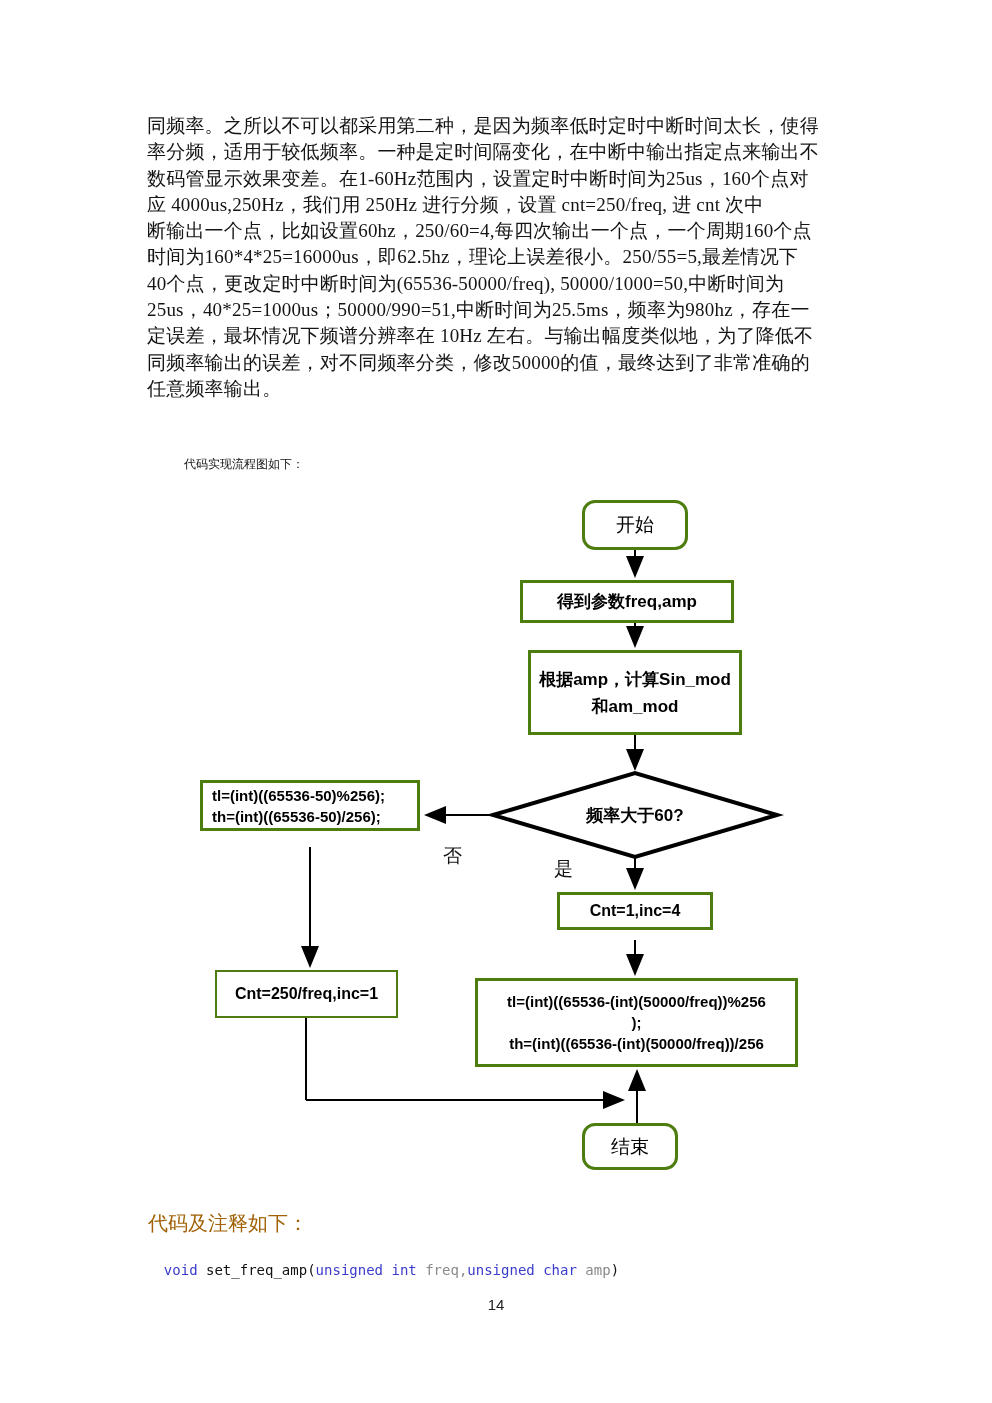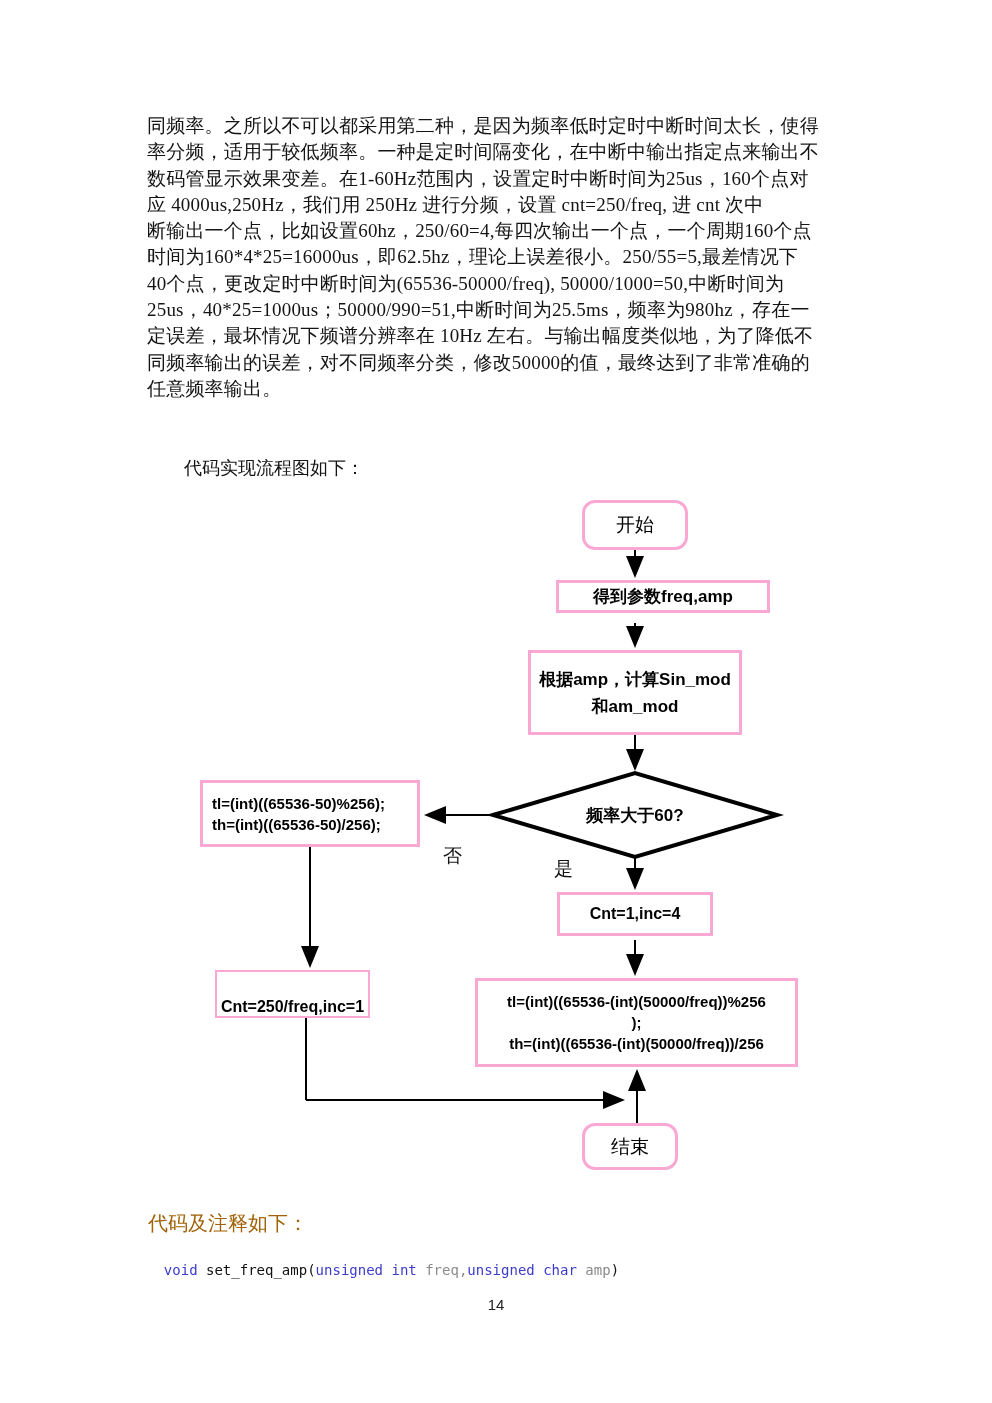"代码实现流程图如下：" .caption { font-size: 18px -> 12px }
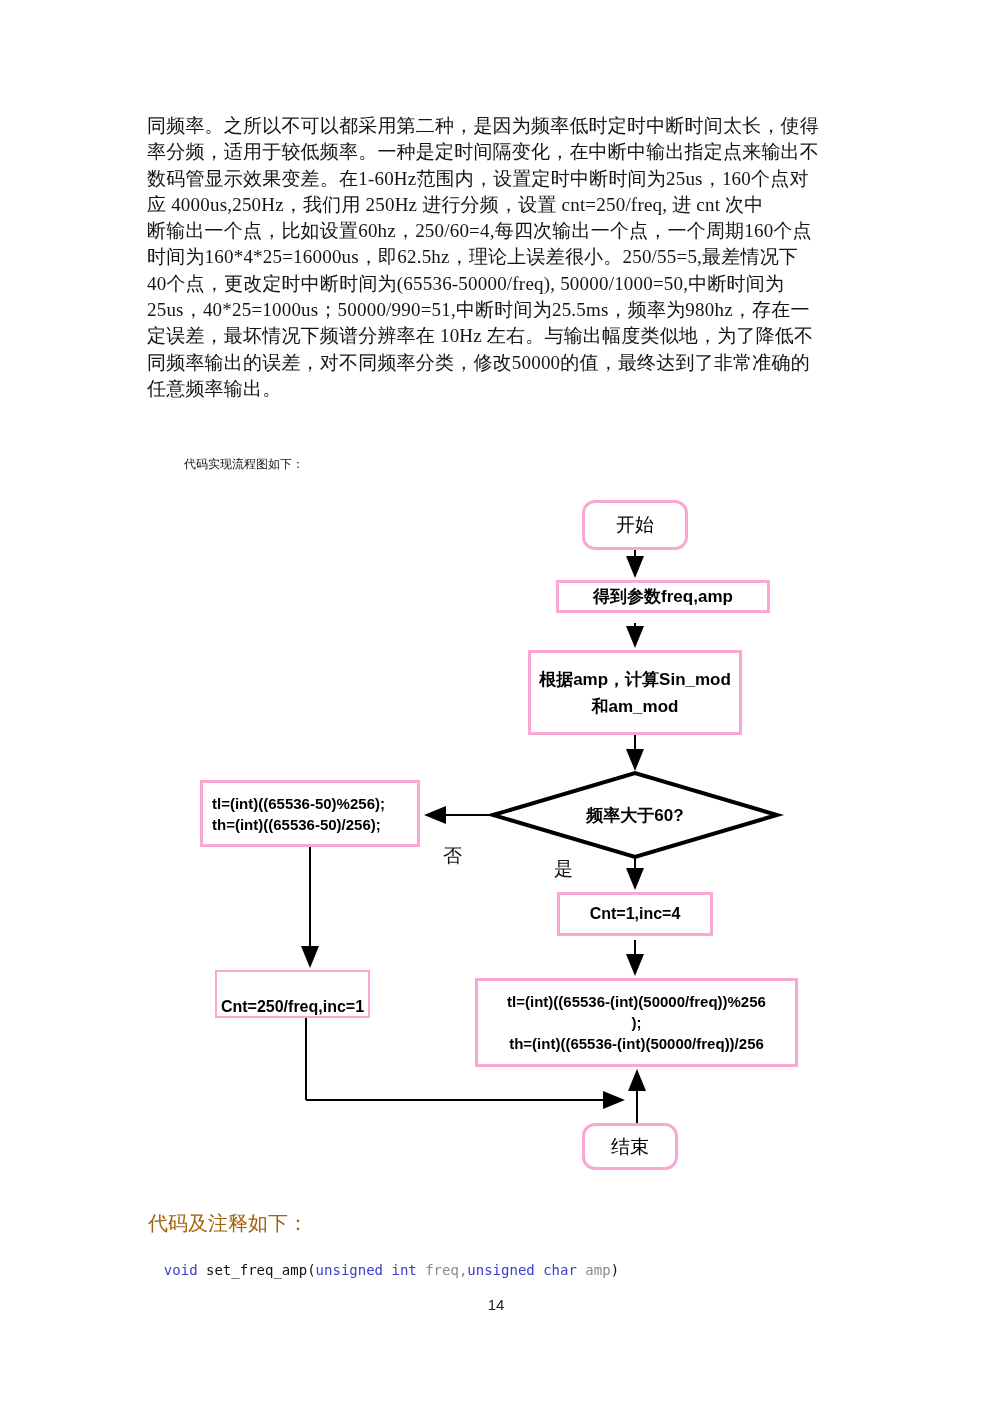"开始" .node { border: 3px solid #f9a8d4 -> 3px solid #4d7c0f }
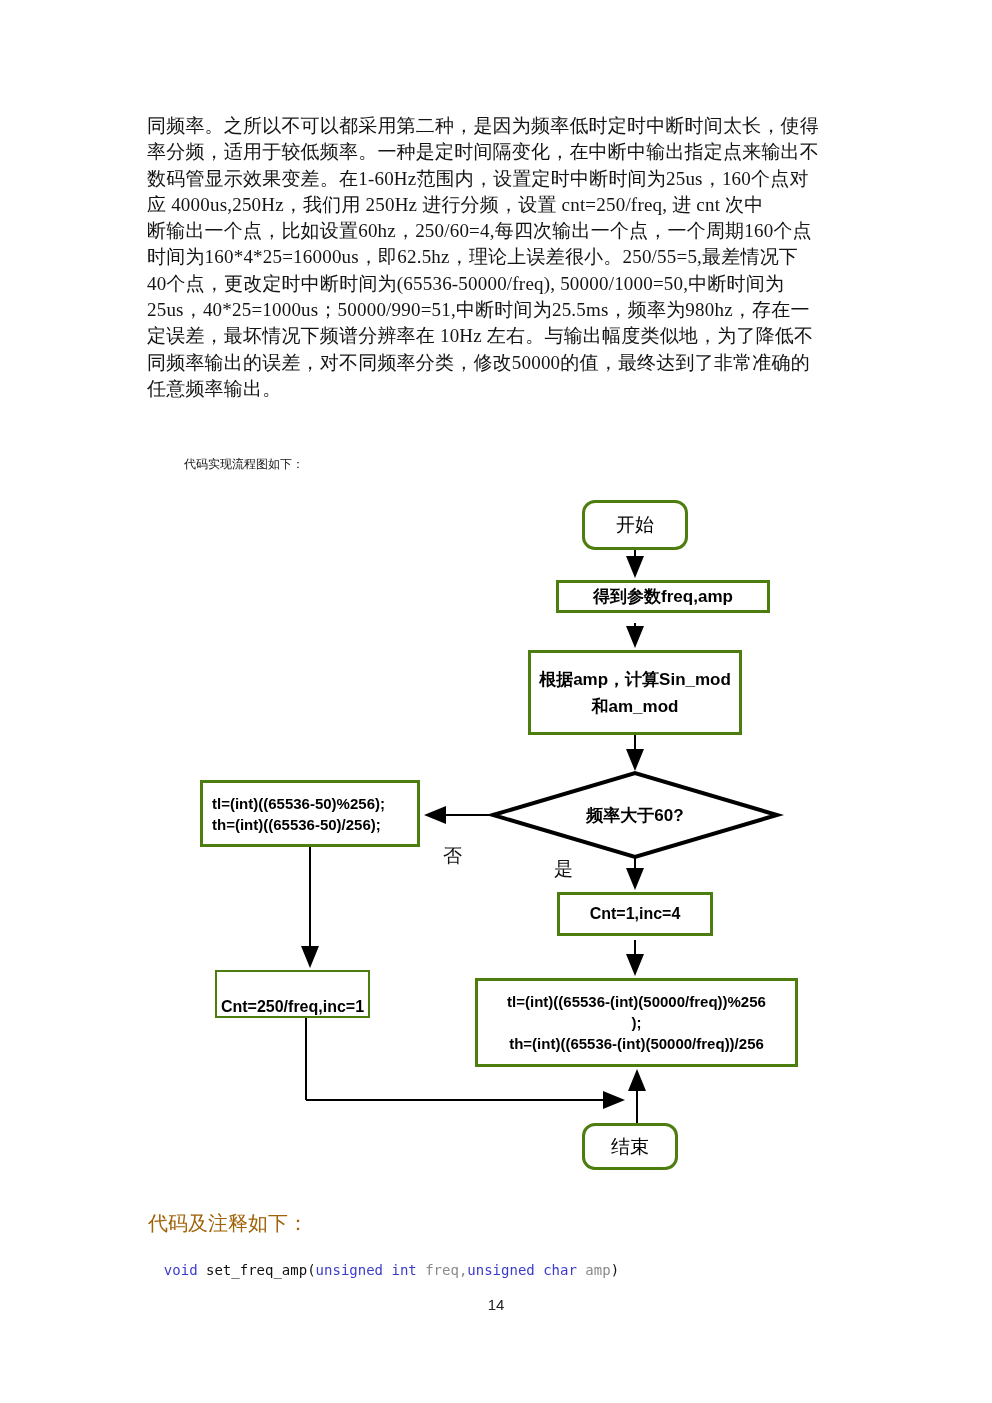"得到参数freq,amp" .n-get { height: 33px -> 43px; left: 556px -> 520px }
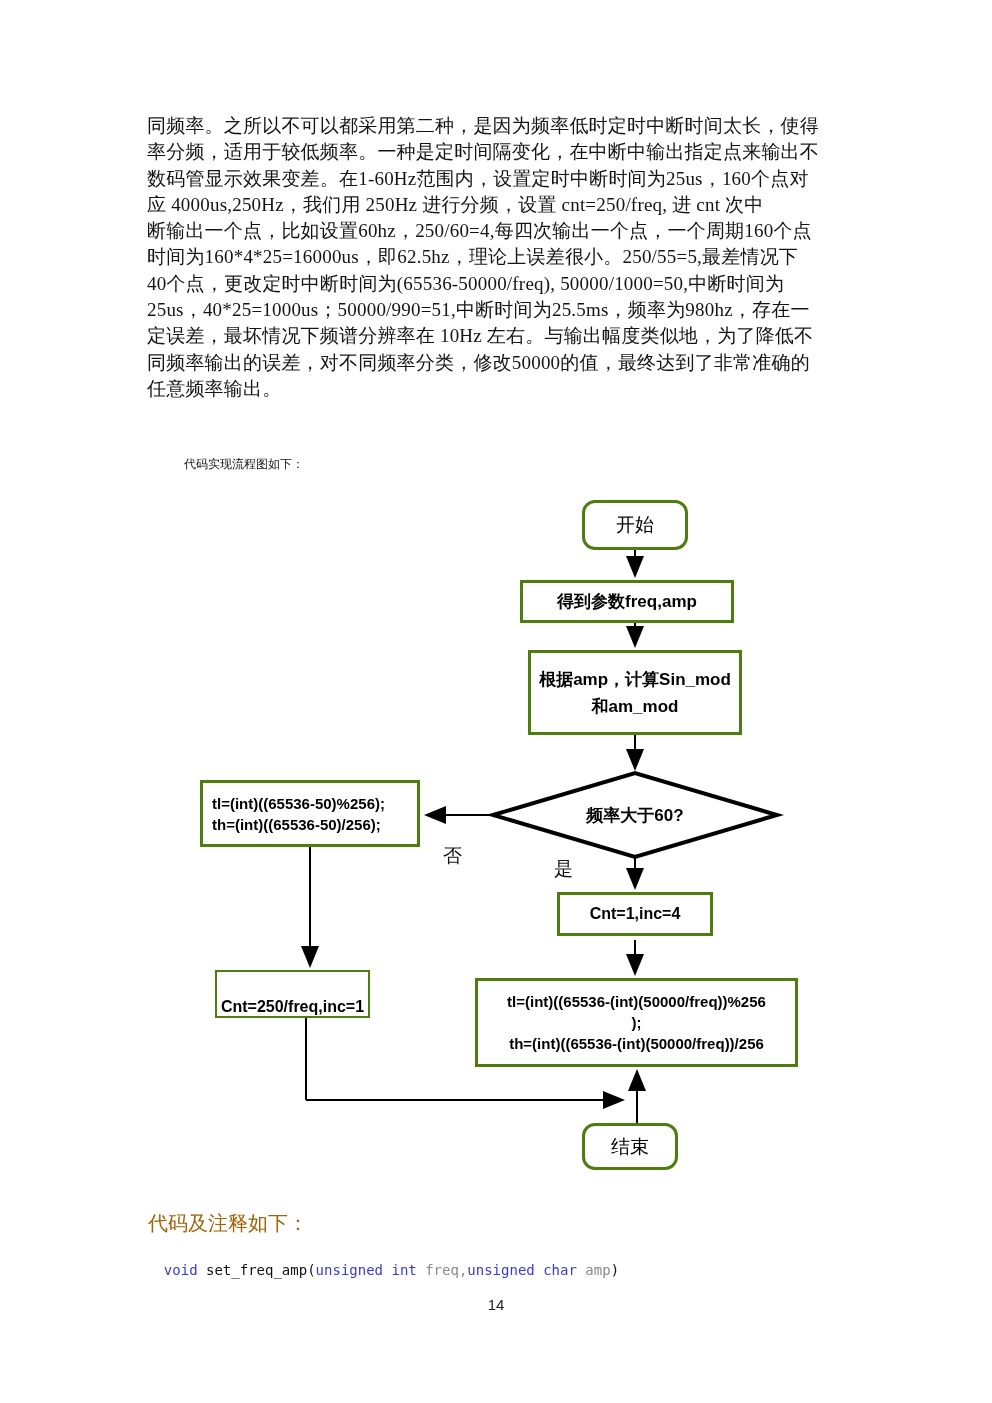"tl=(int)((65536-50)%256);" .n-low { height: 67px -> 51px }
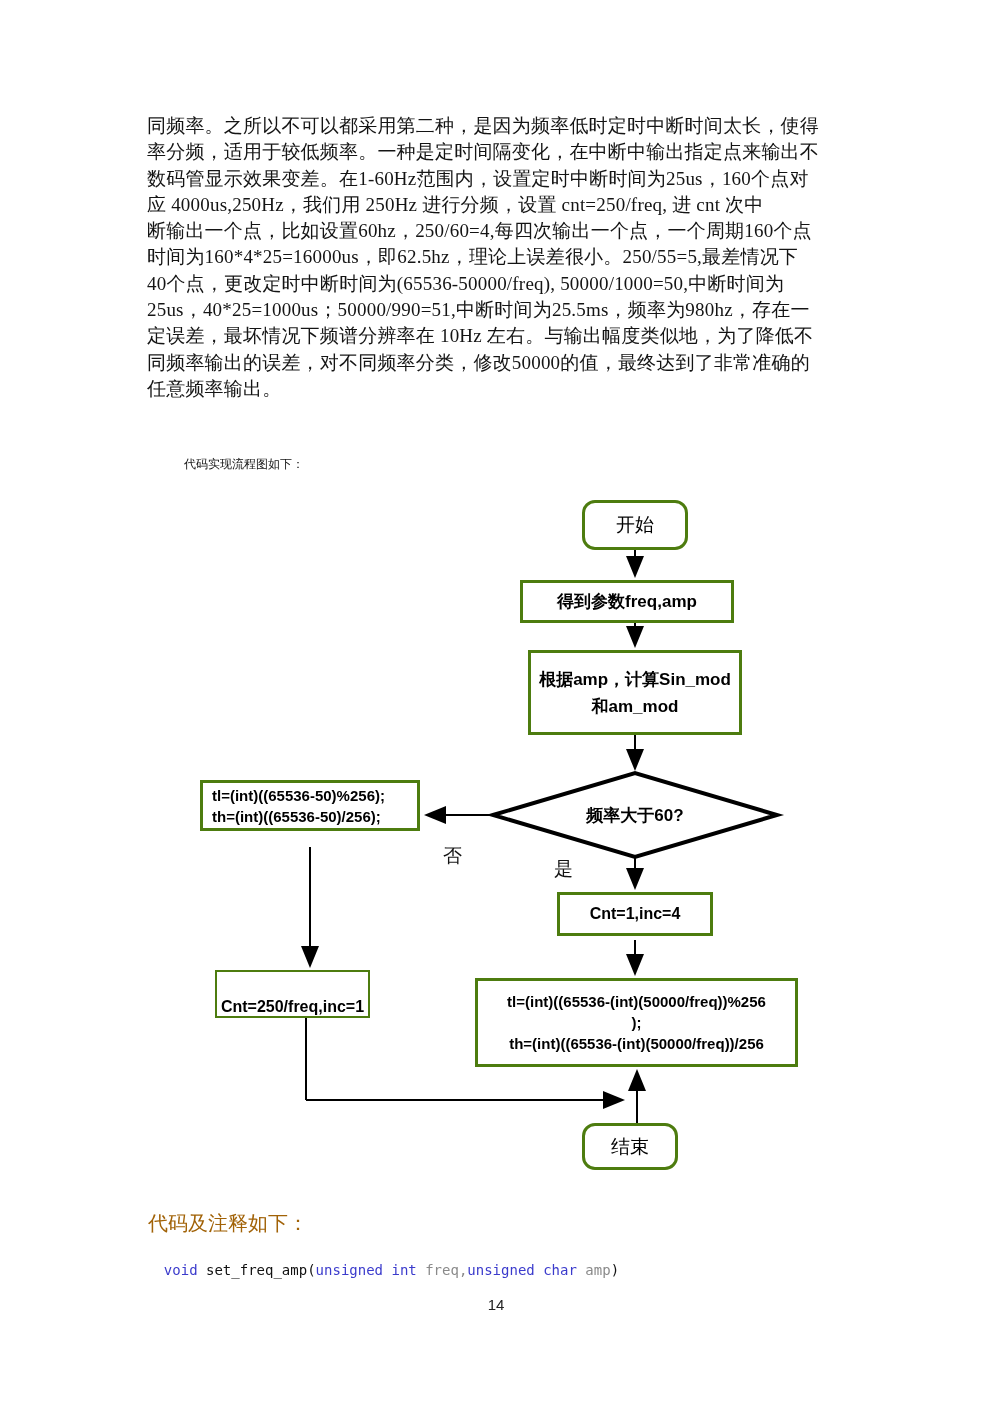"Cnt=1,inc=4" .n-cnt1 { height: 44px -> 38px }
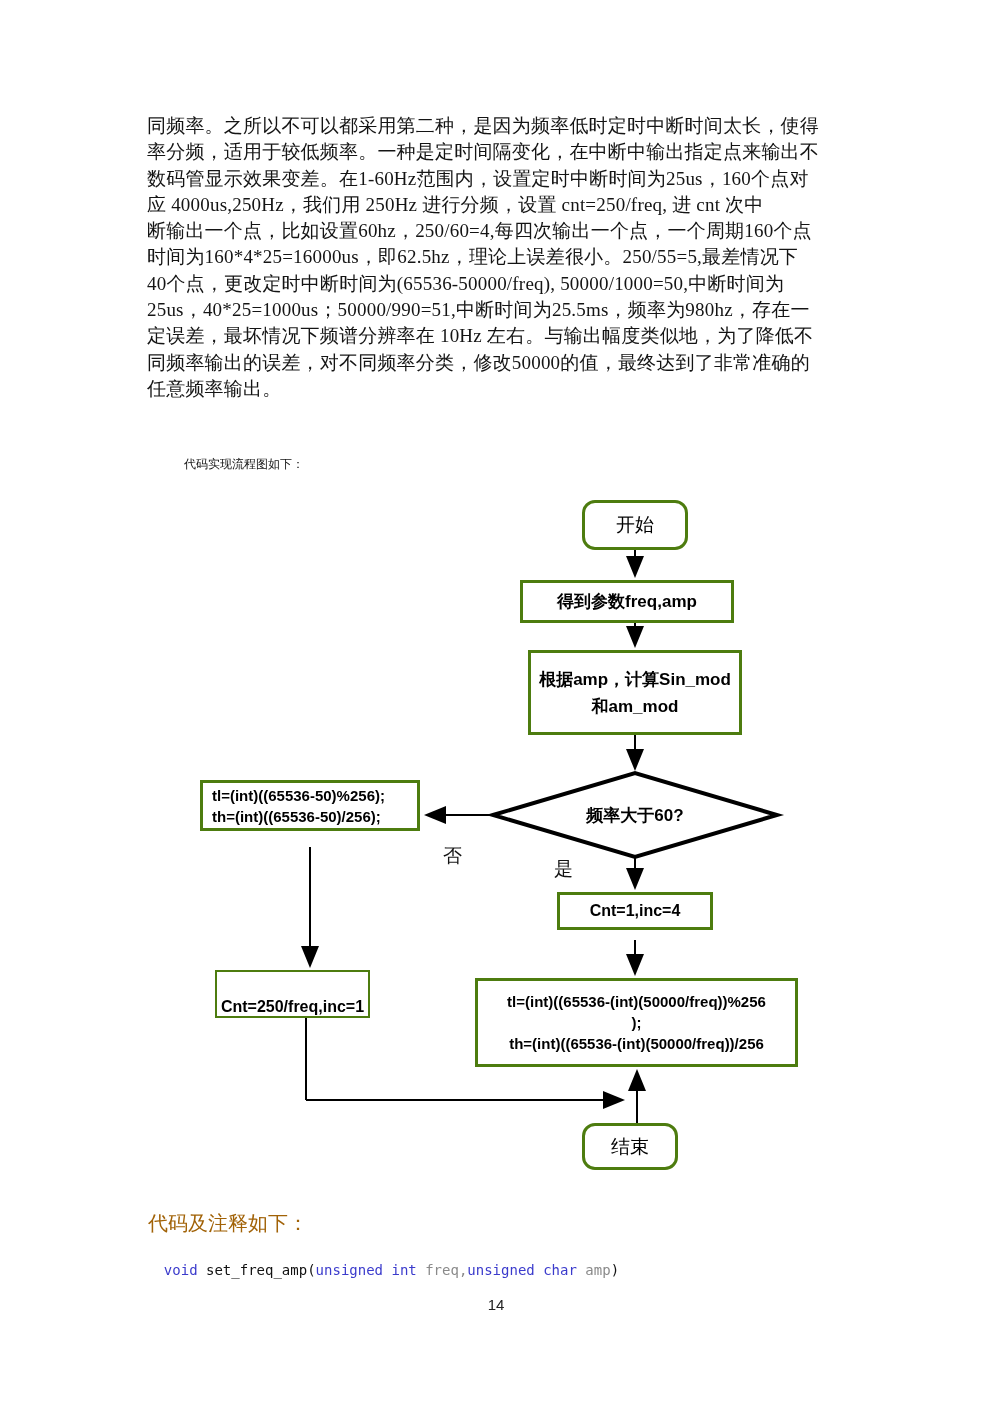"Cnt=250/freq,inc=1" .n-cnt250 { justify-content: flex-end -> none; width: 155px -> 183px }
